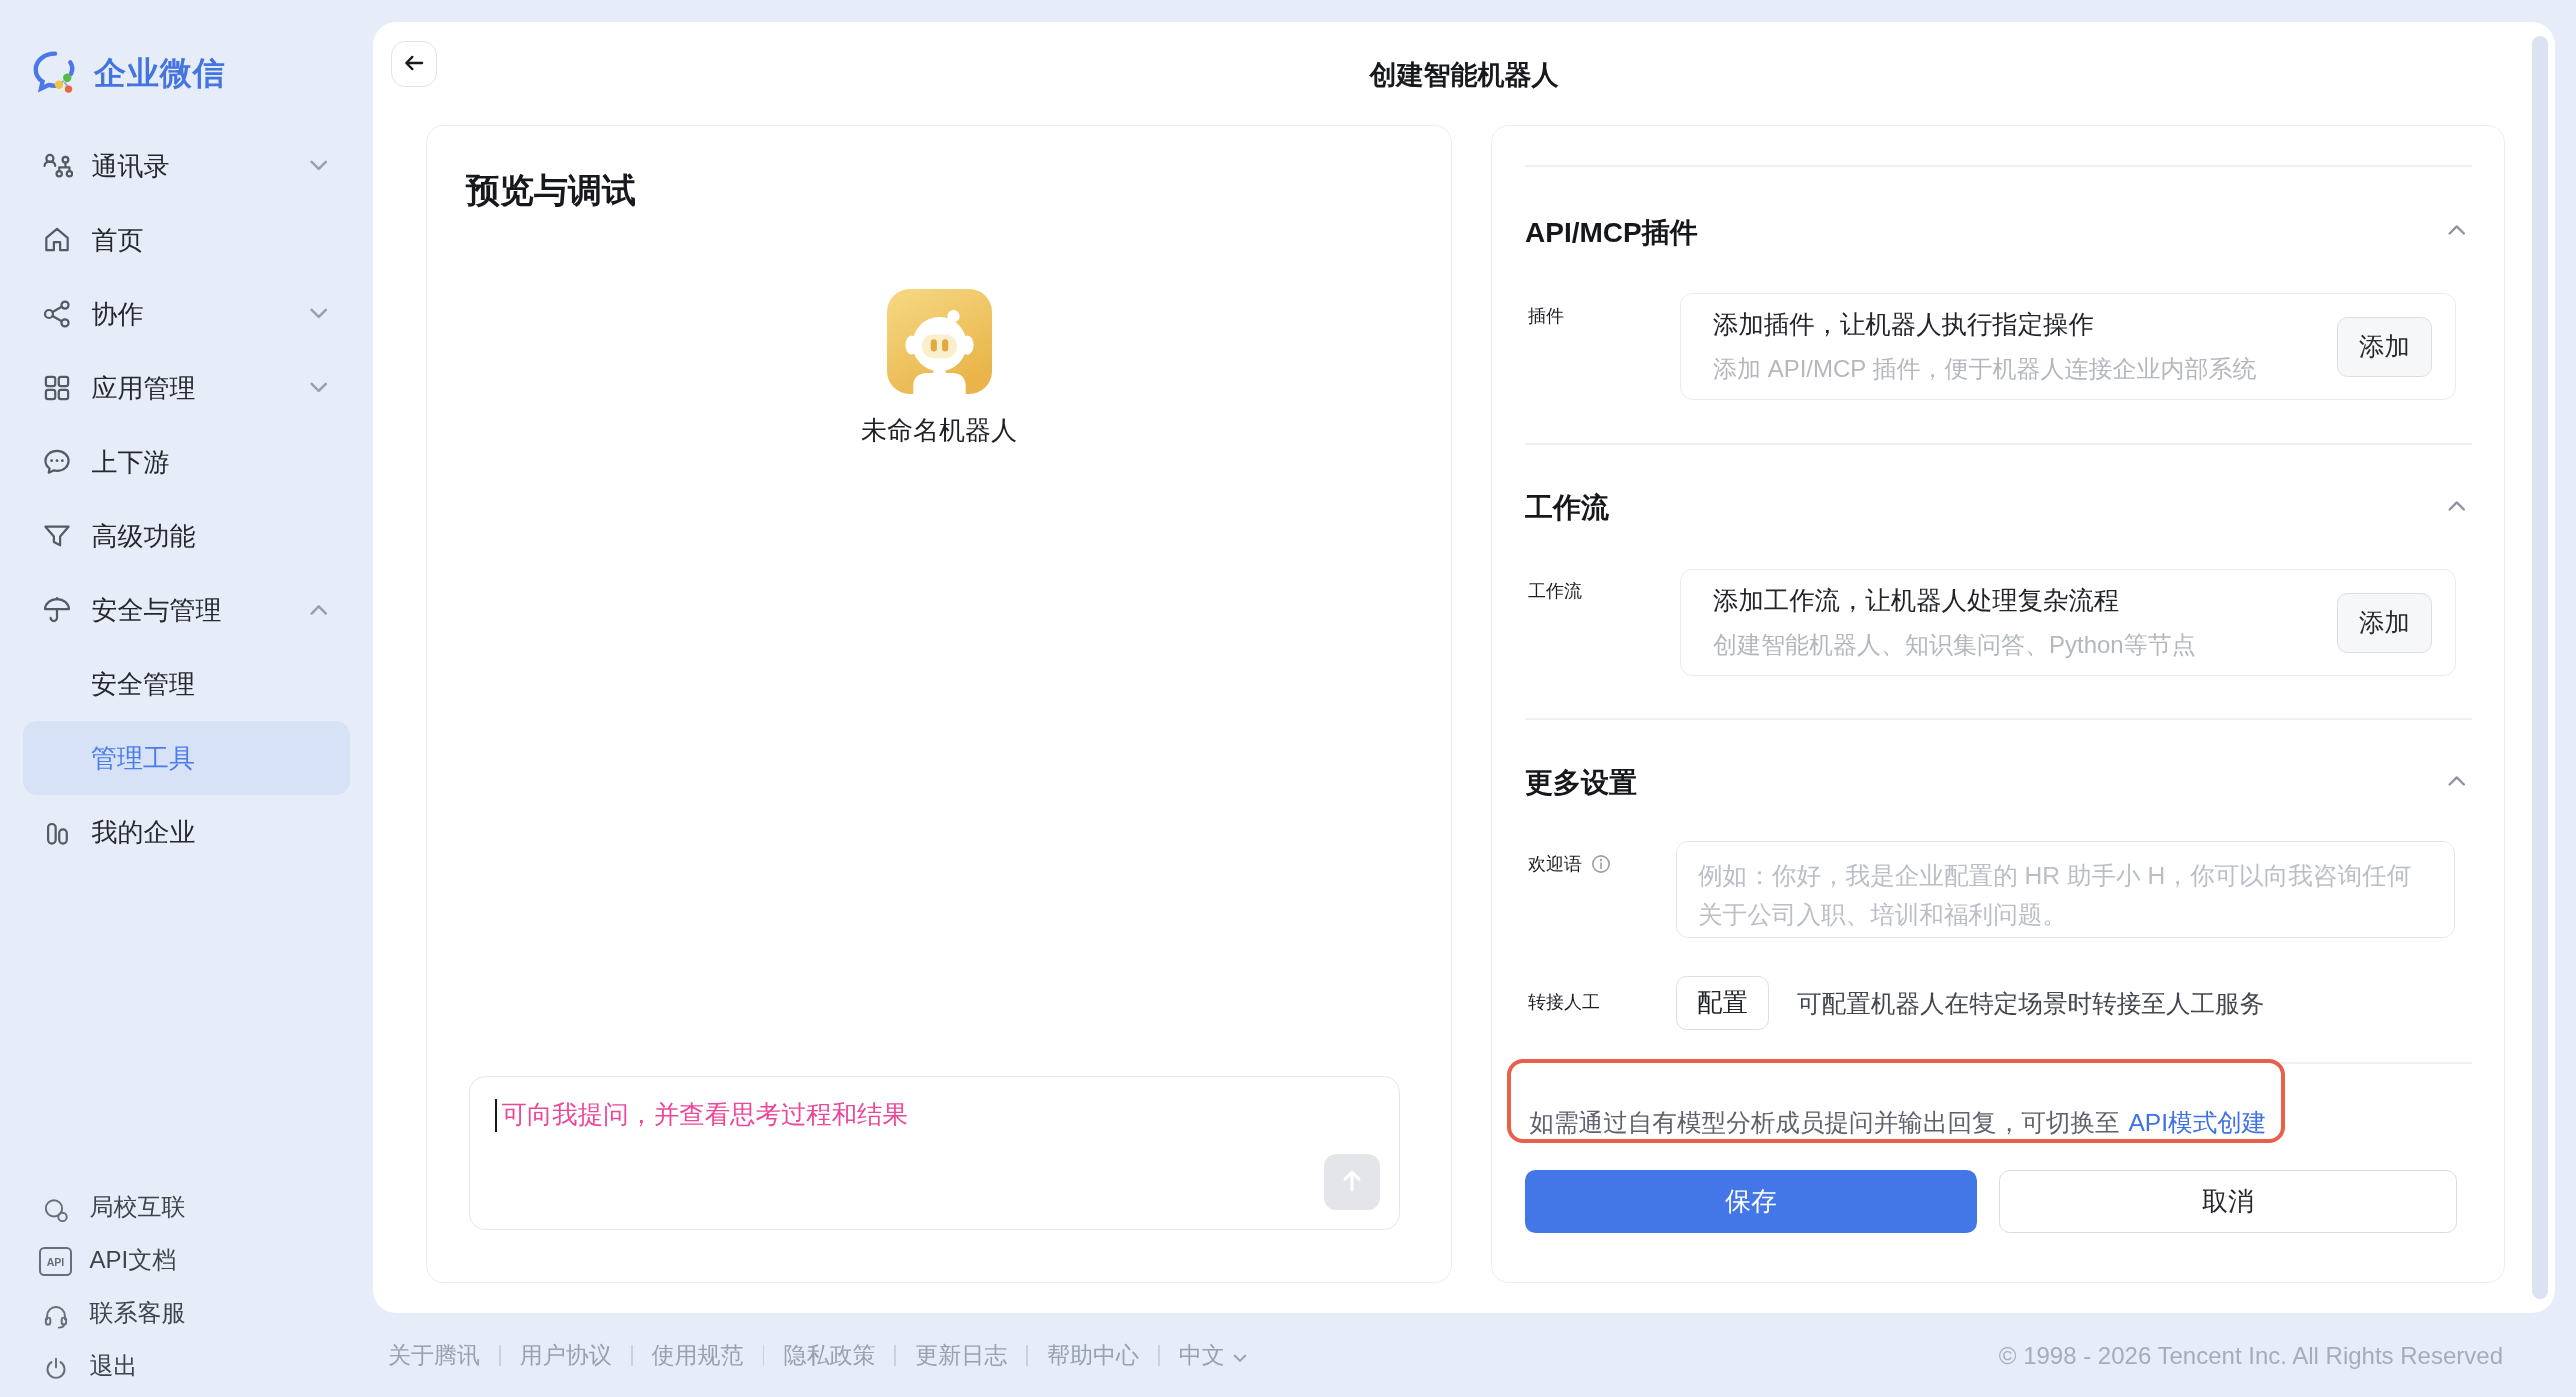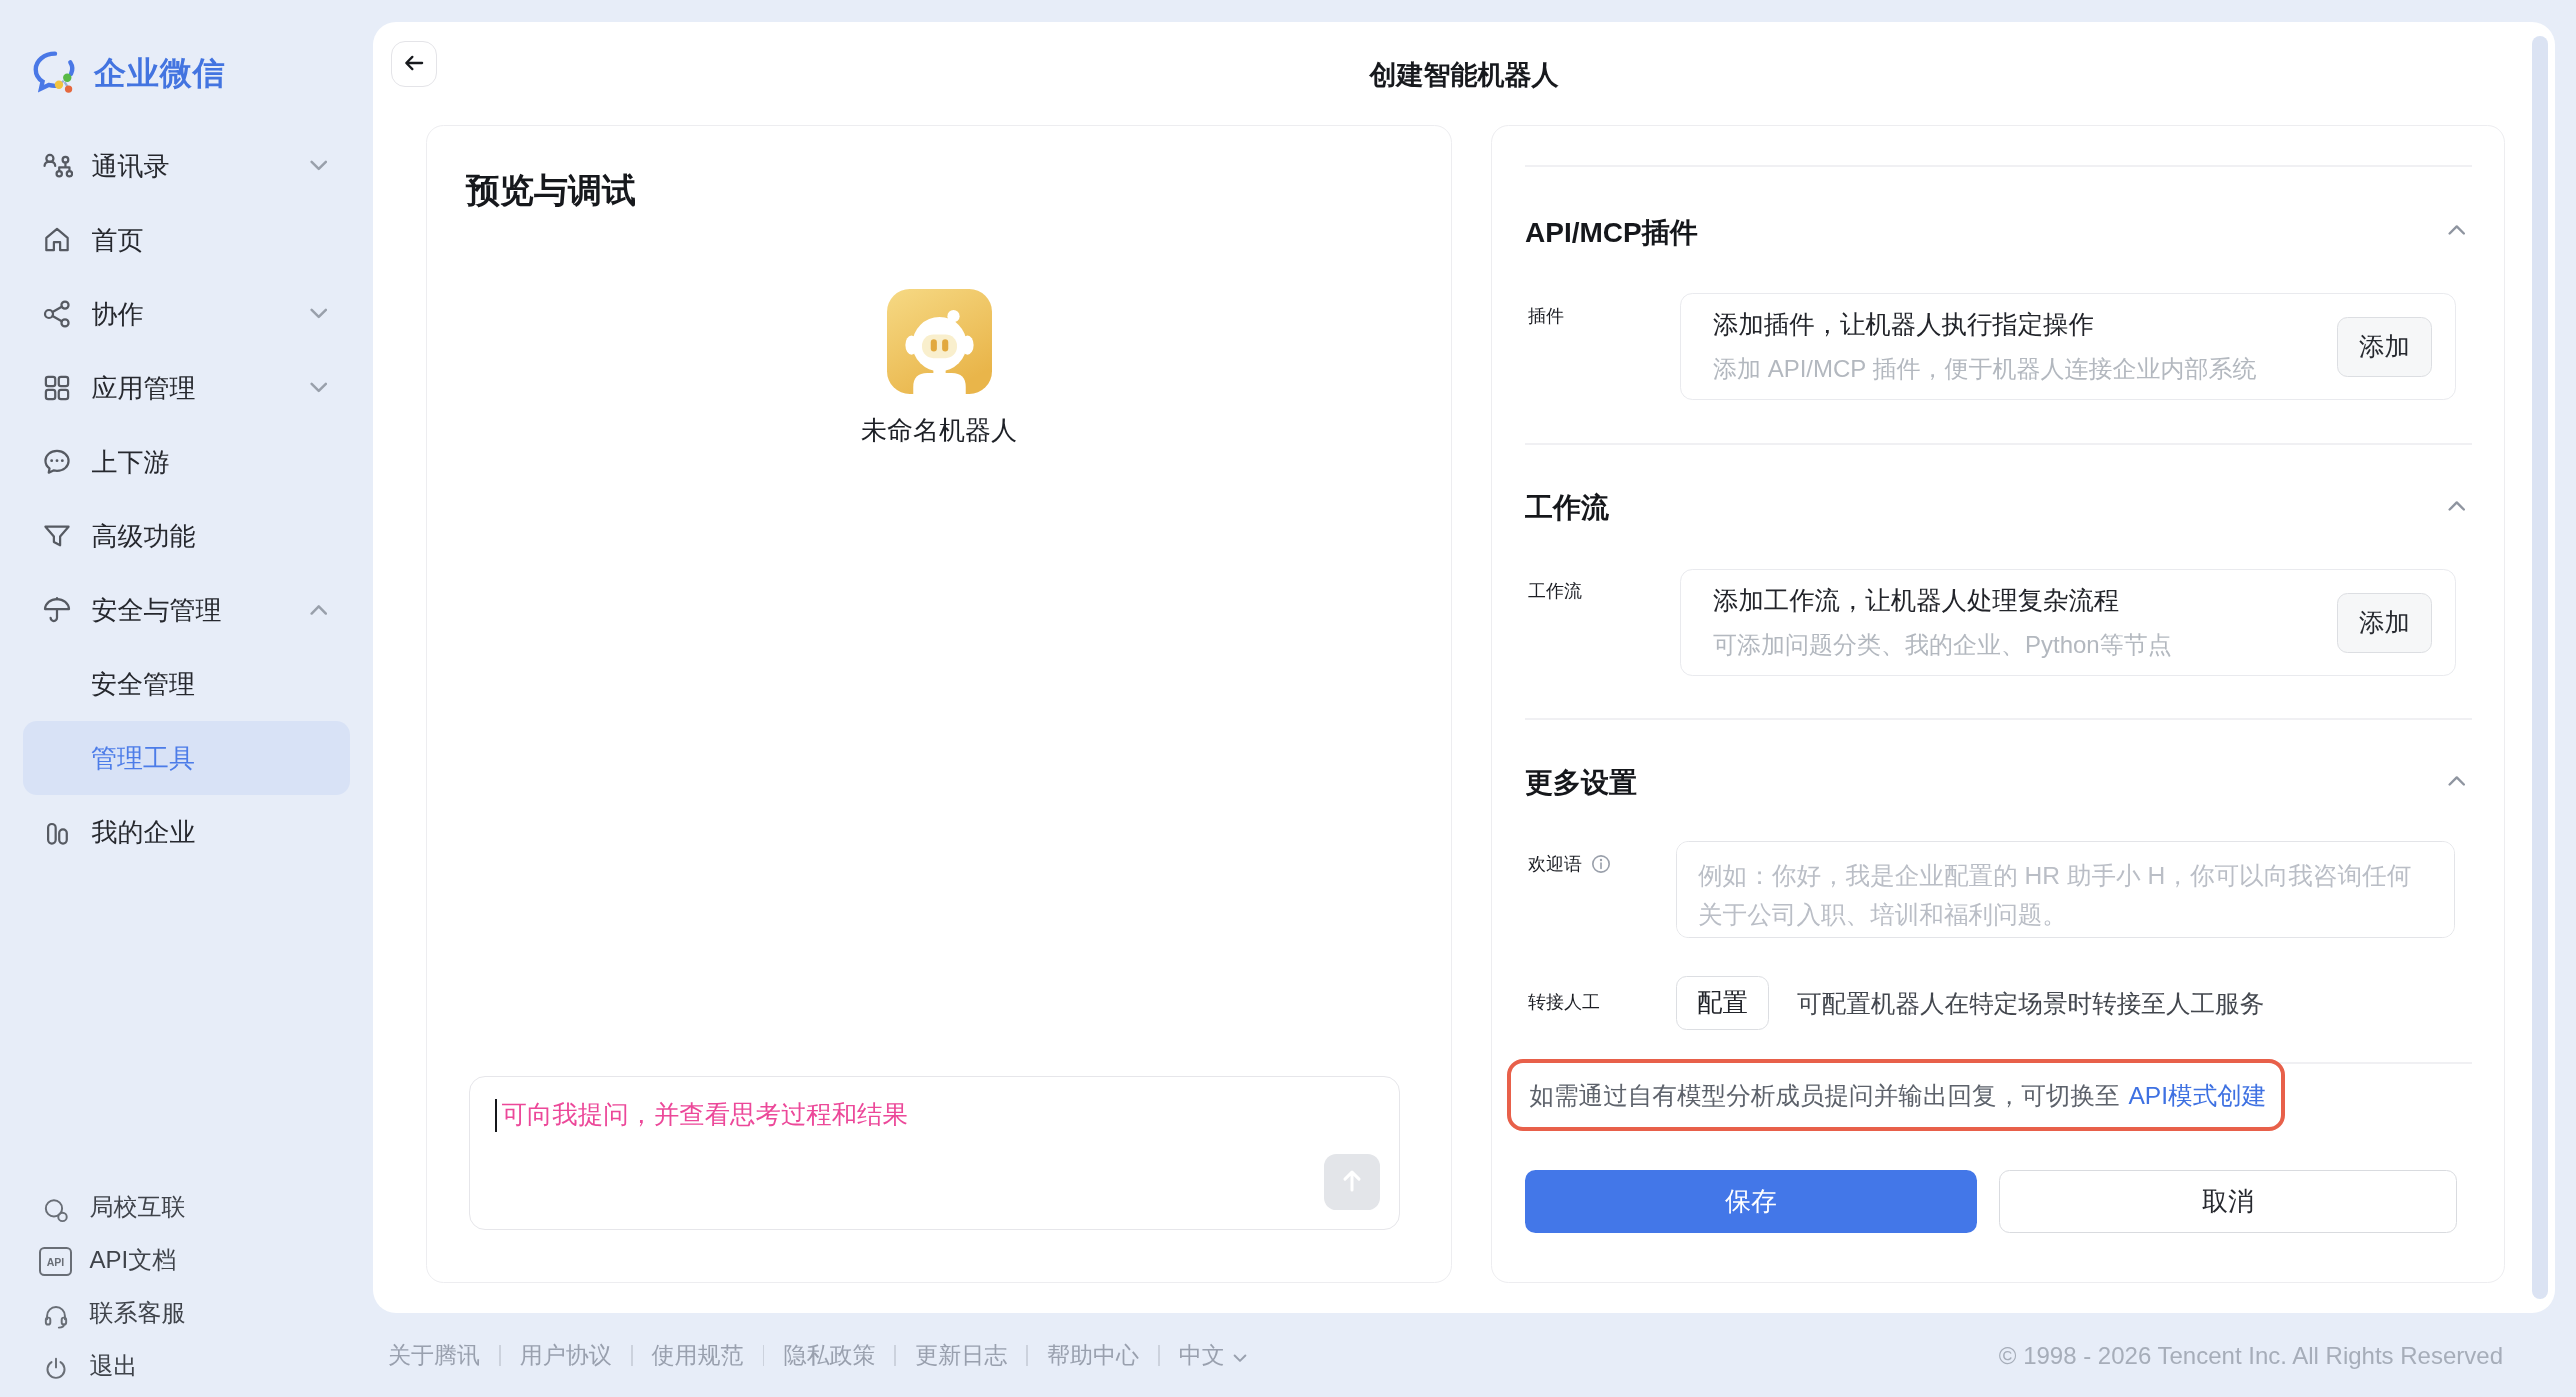"可添加问题分类、我的企业、Python等节点" div.s { text: 可添加问题分类、我的企业 -> 创建智能机器人、知识集问答 }
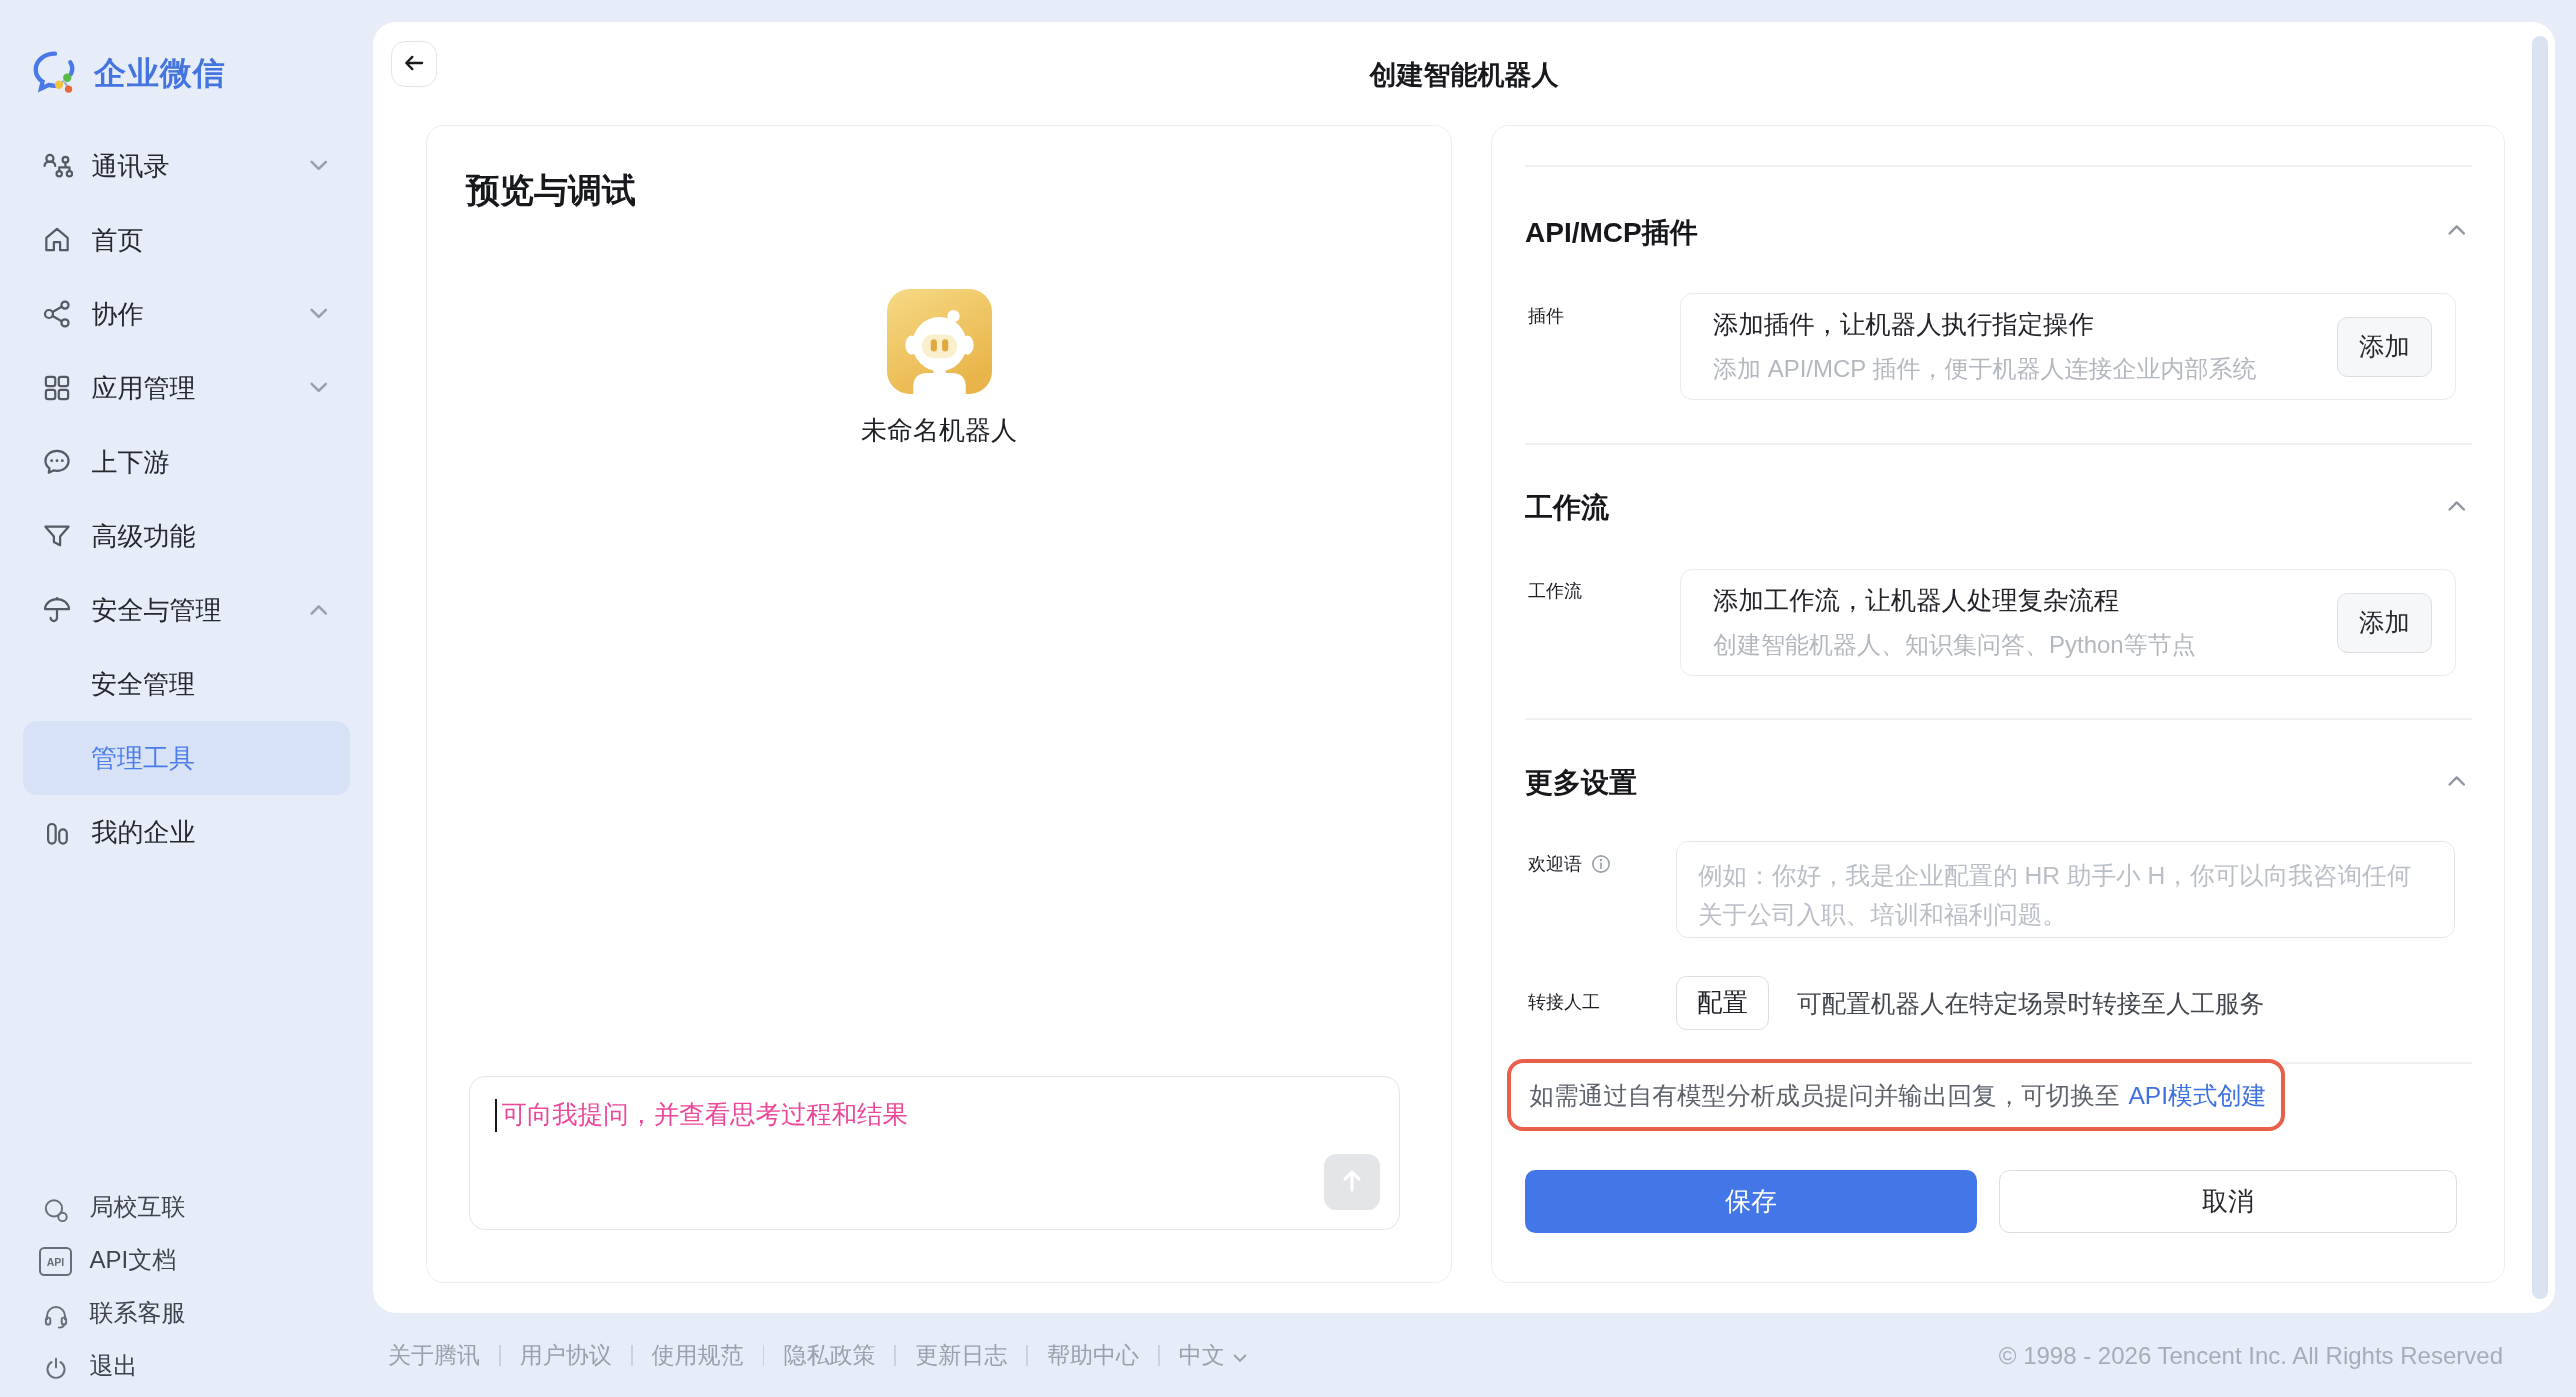"如需通过自有模型分析成员提问并输出回复，可切换至" .notice-box { align-items: center -> flex-end; height: 72px -> 84px }
